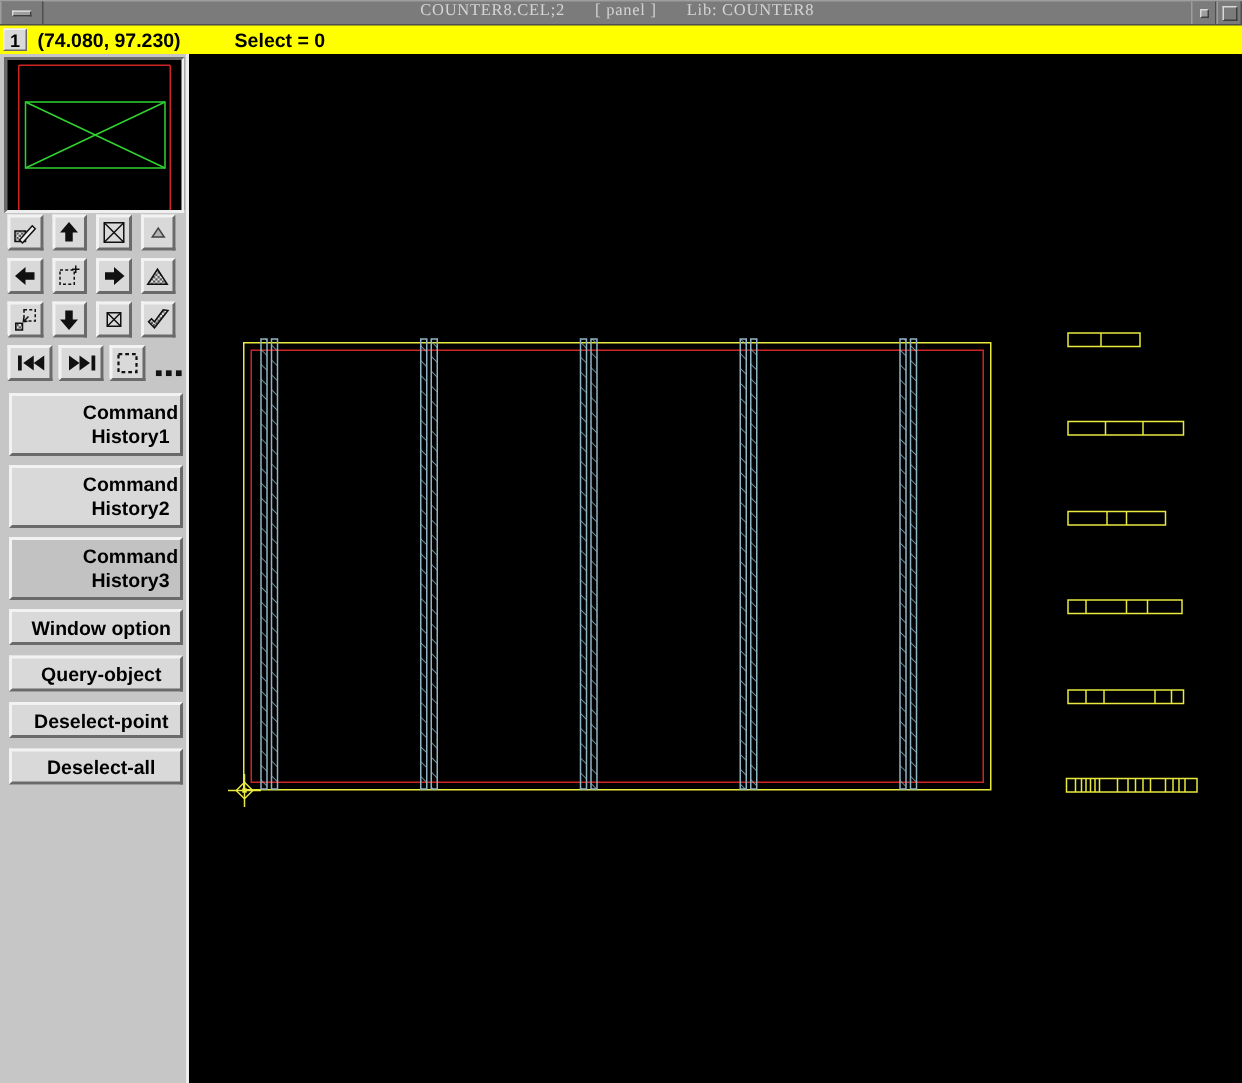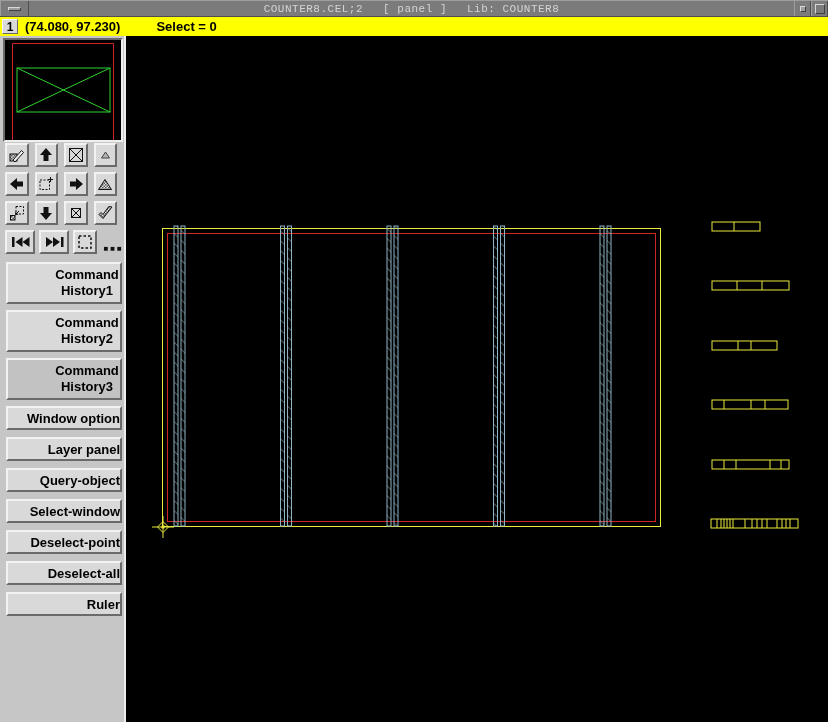"COUNTER8.CEL;2" .tb-title { align-items: center -> none; font-family: Liberation Mono, monospace -> Liberation Serif, serif }
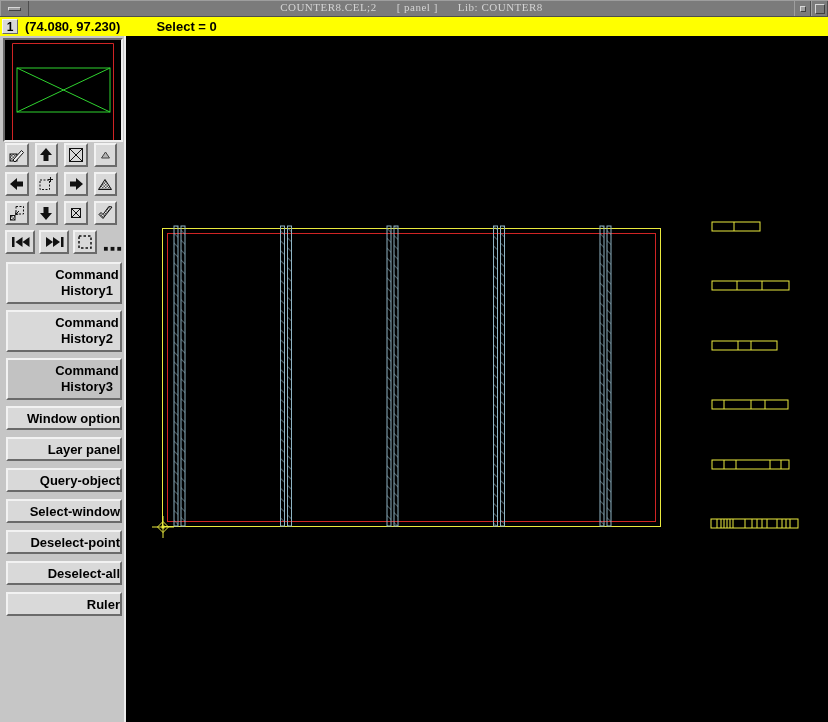"Window option" .cmd-btn.one { text-align: right -> center }
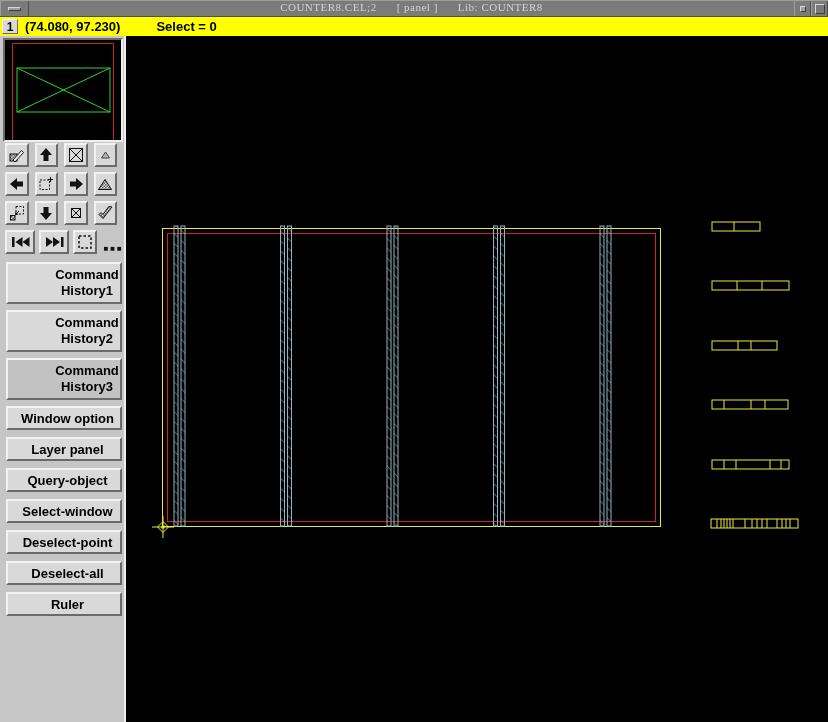"Layer panel" div.cmd-btn { html: <div> <div>Layer panel</div> </div> -> none }
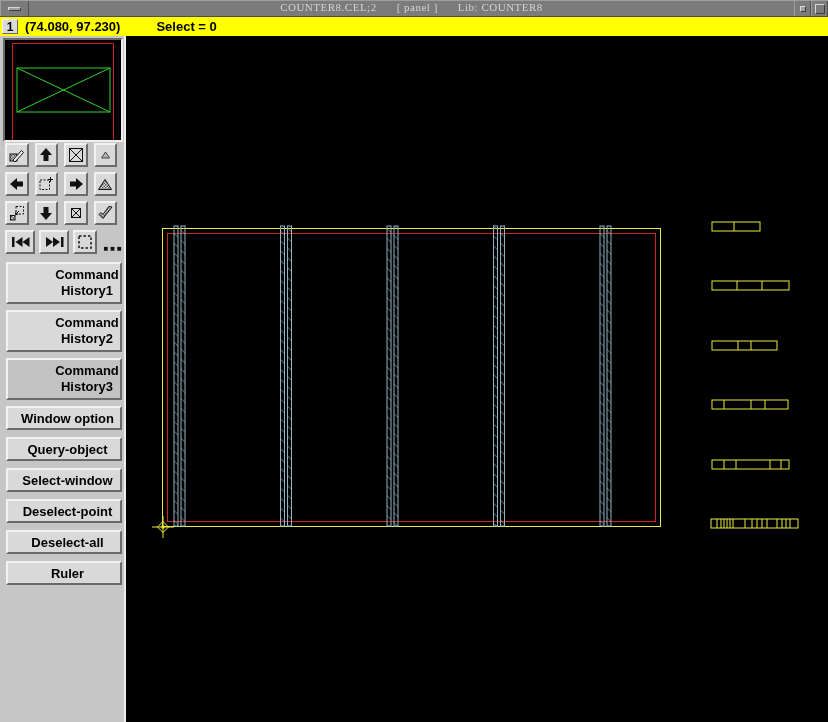"Select-window" div.cmd-btn { html: <div> <div>Select-window</div> </div> -> none }
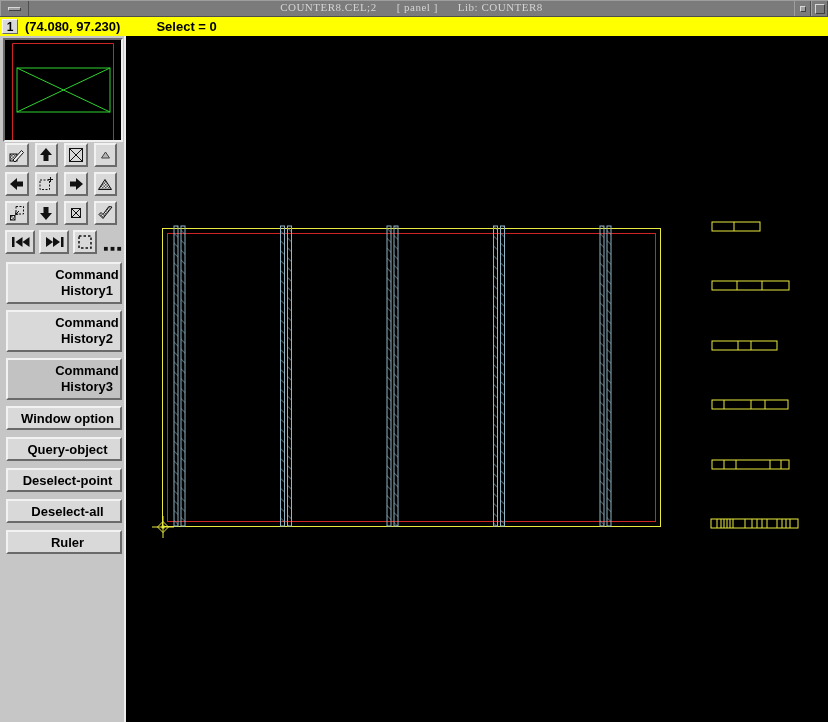"Ruler" div.cmd-btn { html: <div> <div>Ruler</div> </div> -> none }
